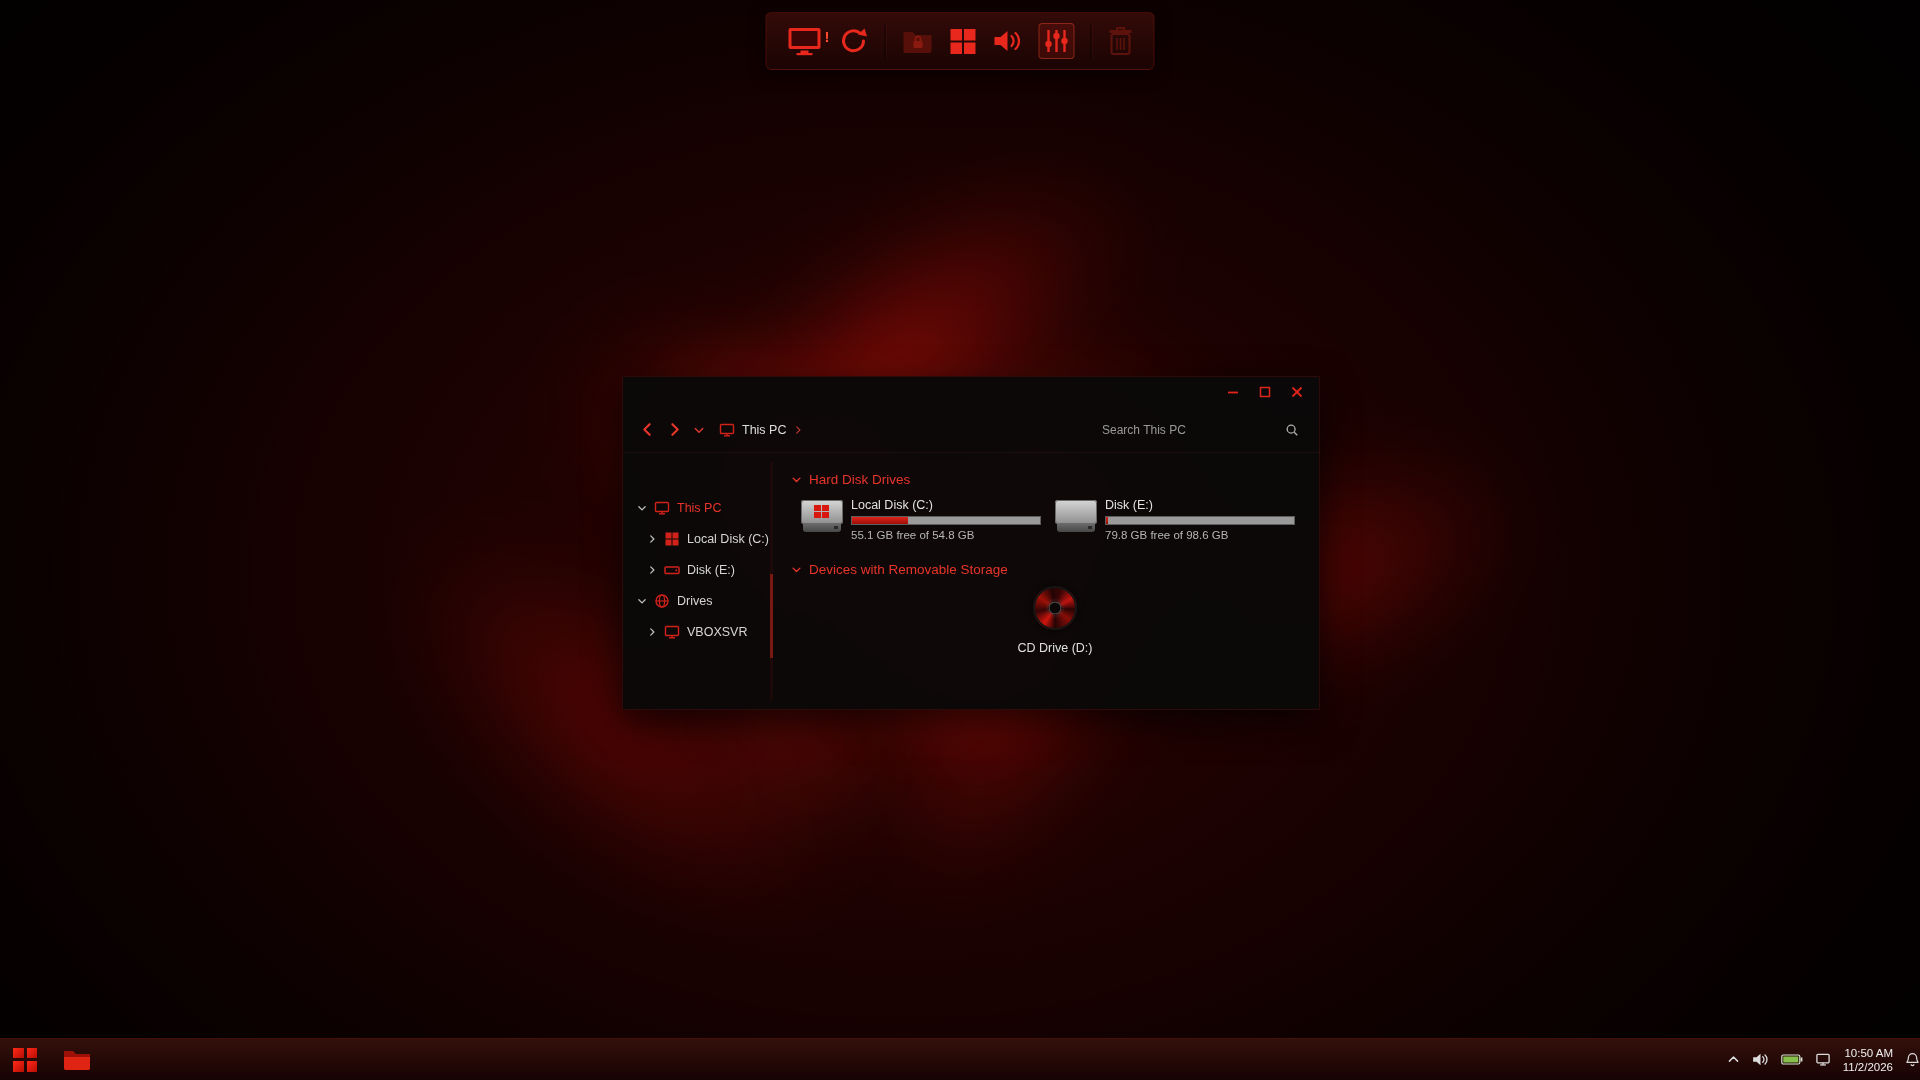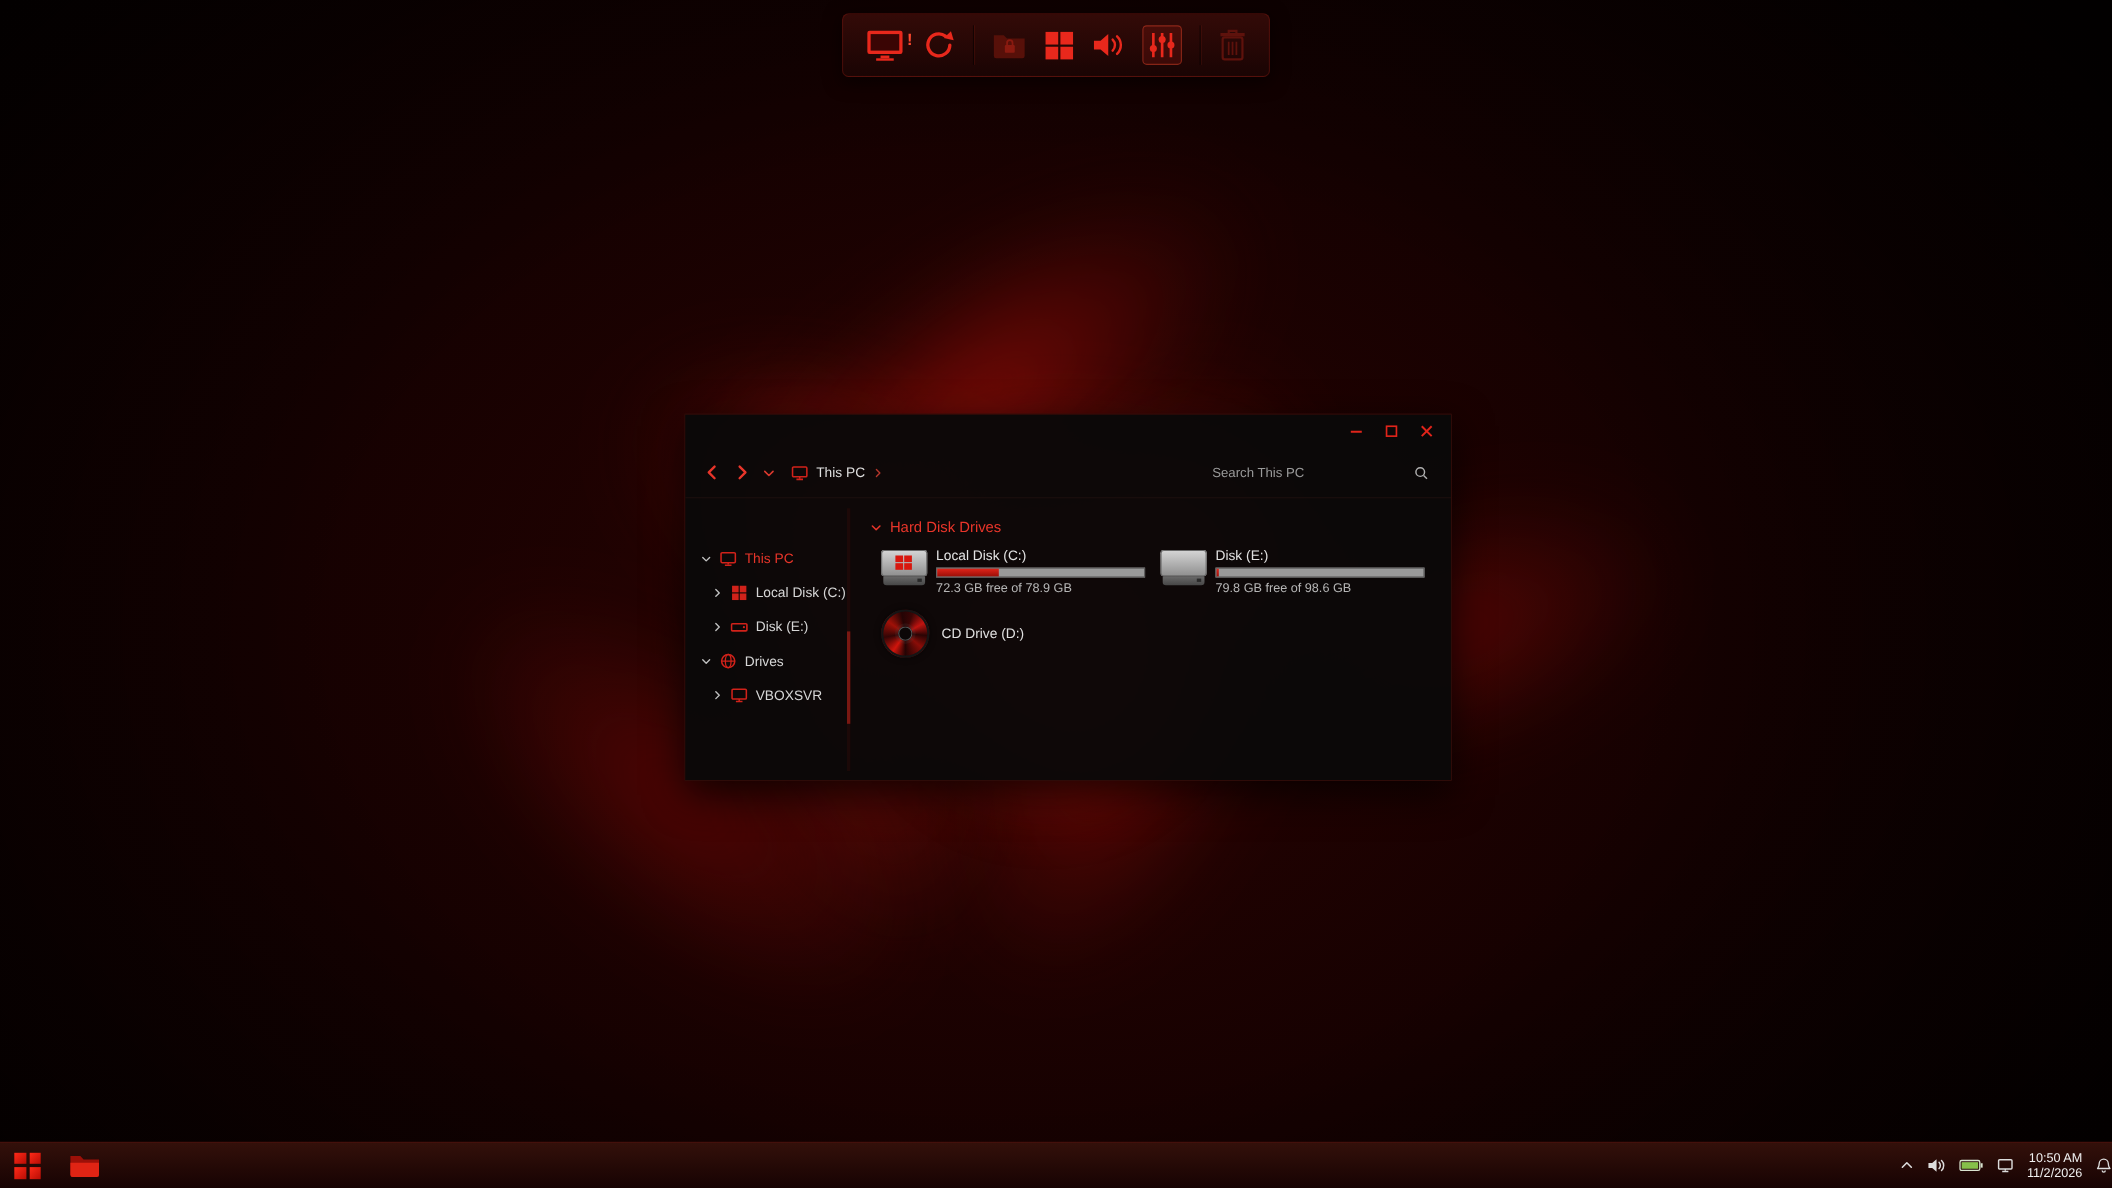"72.3 GB free of 78.9" span.drive-detail { text: 72.3 GB free of 78.9 -> 55.1 GB free of 54.8 }
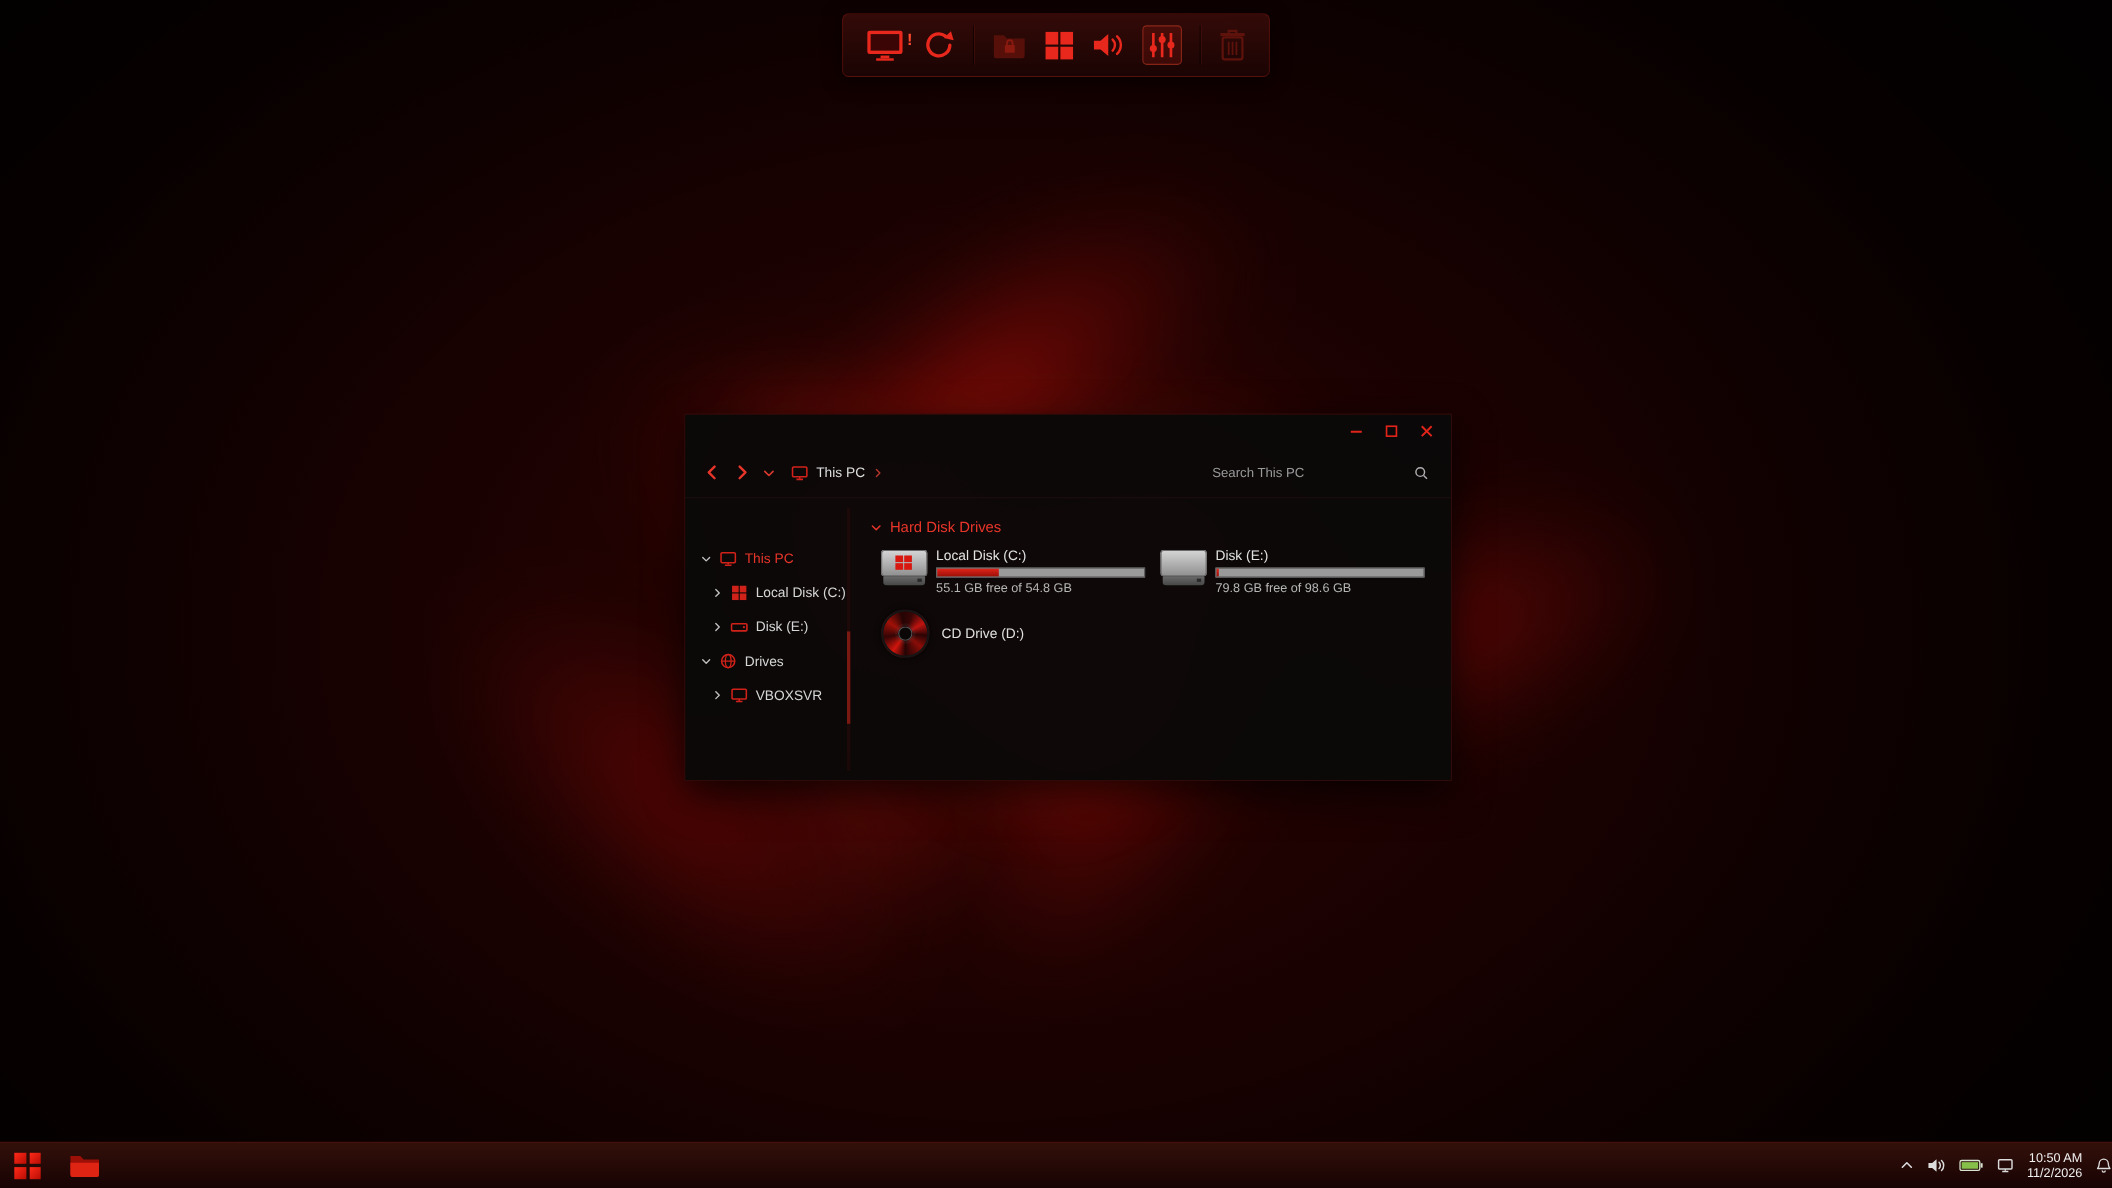"Devices with Removable Storage" div.sec-head { html: none -> <div> <span> <svg> <polyline></polyline> </svg> </span> <span>Devices with Removable Storage</span> </div> }
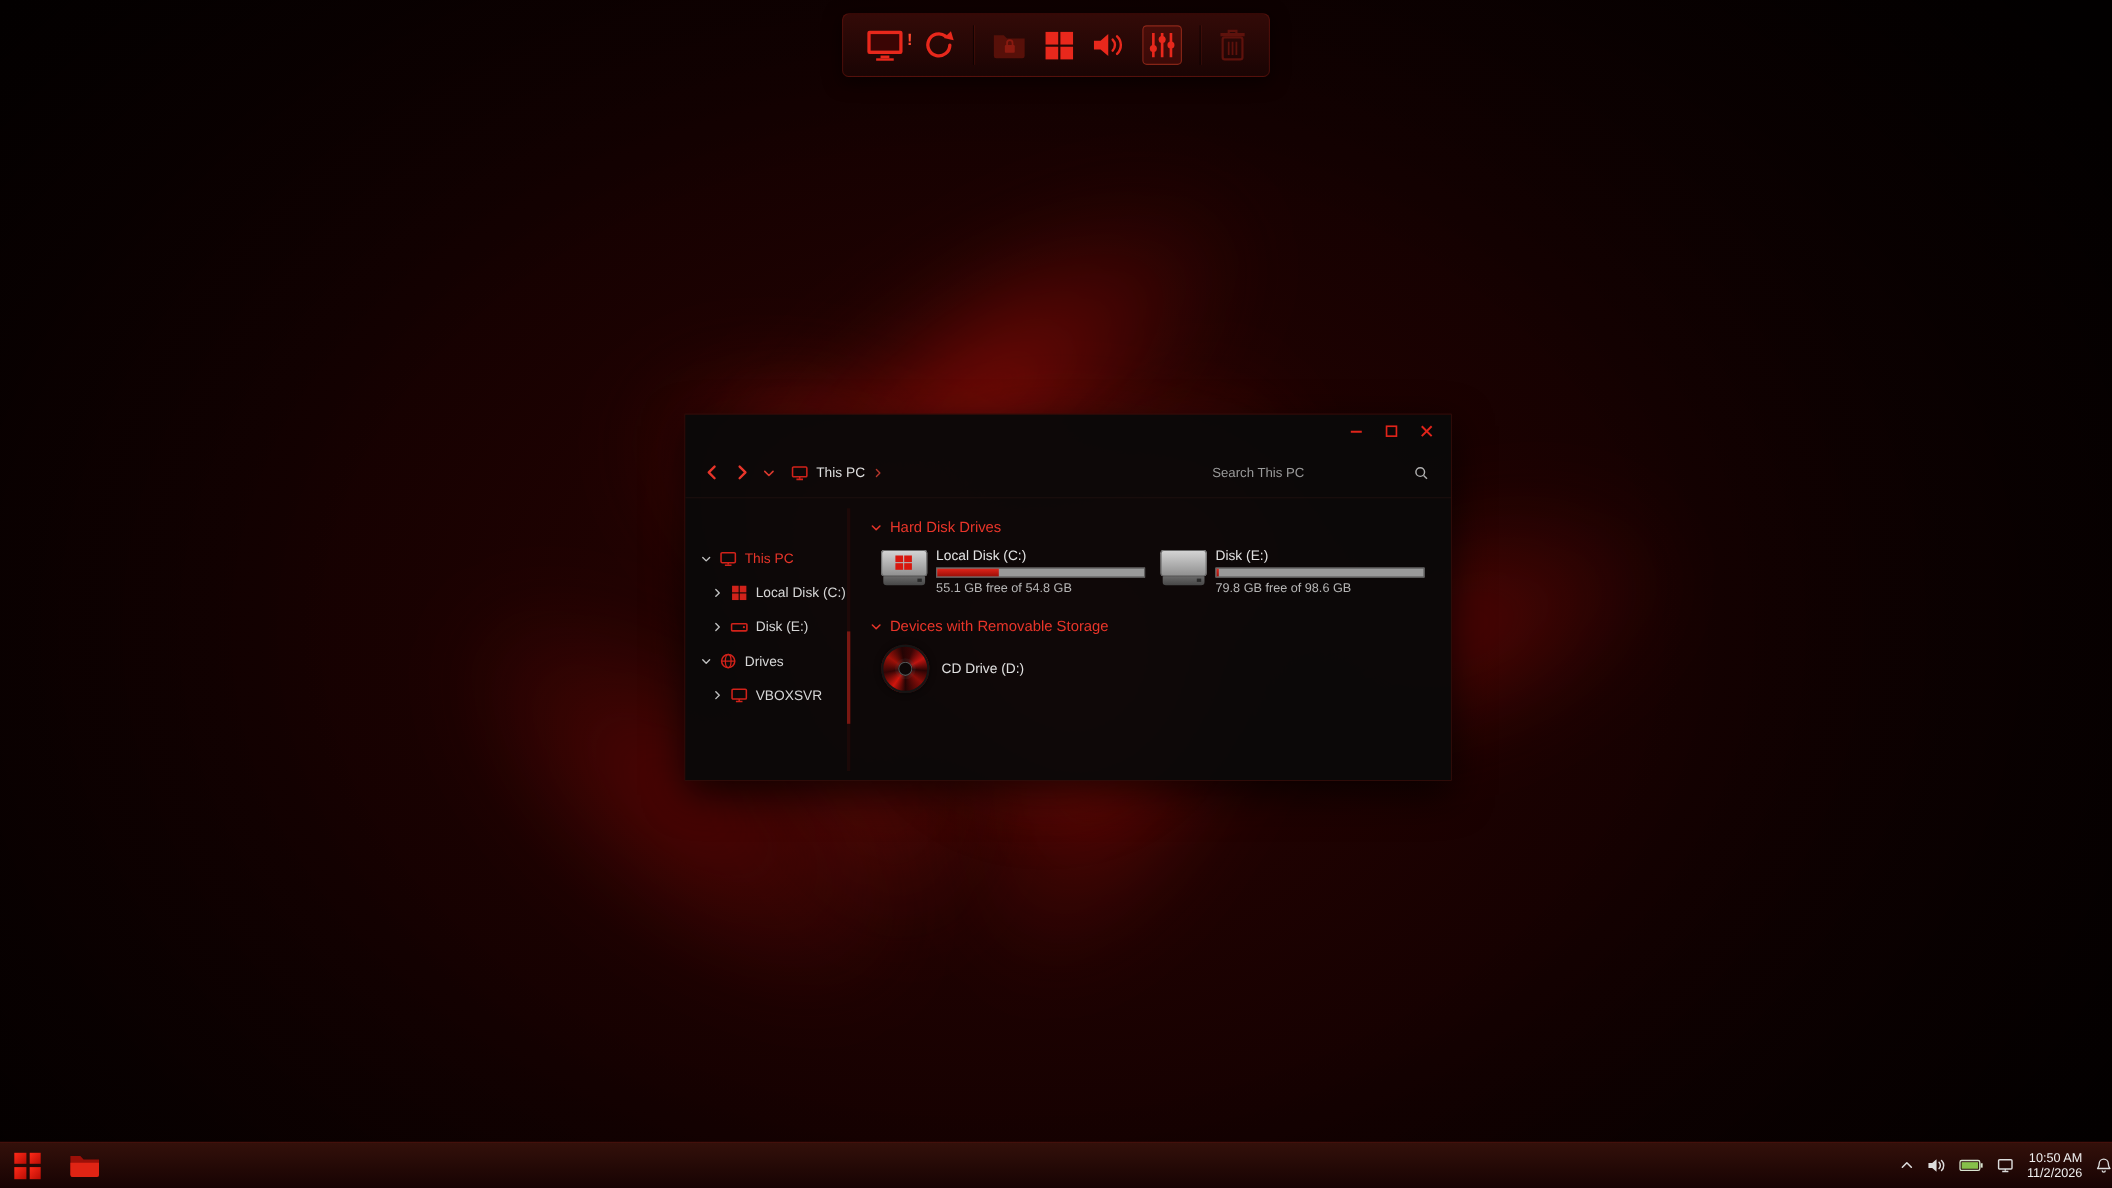"CD Drive (D:)" .cd-row { flex-direction: none -> column }
